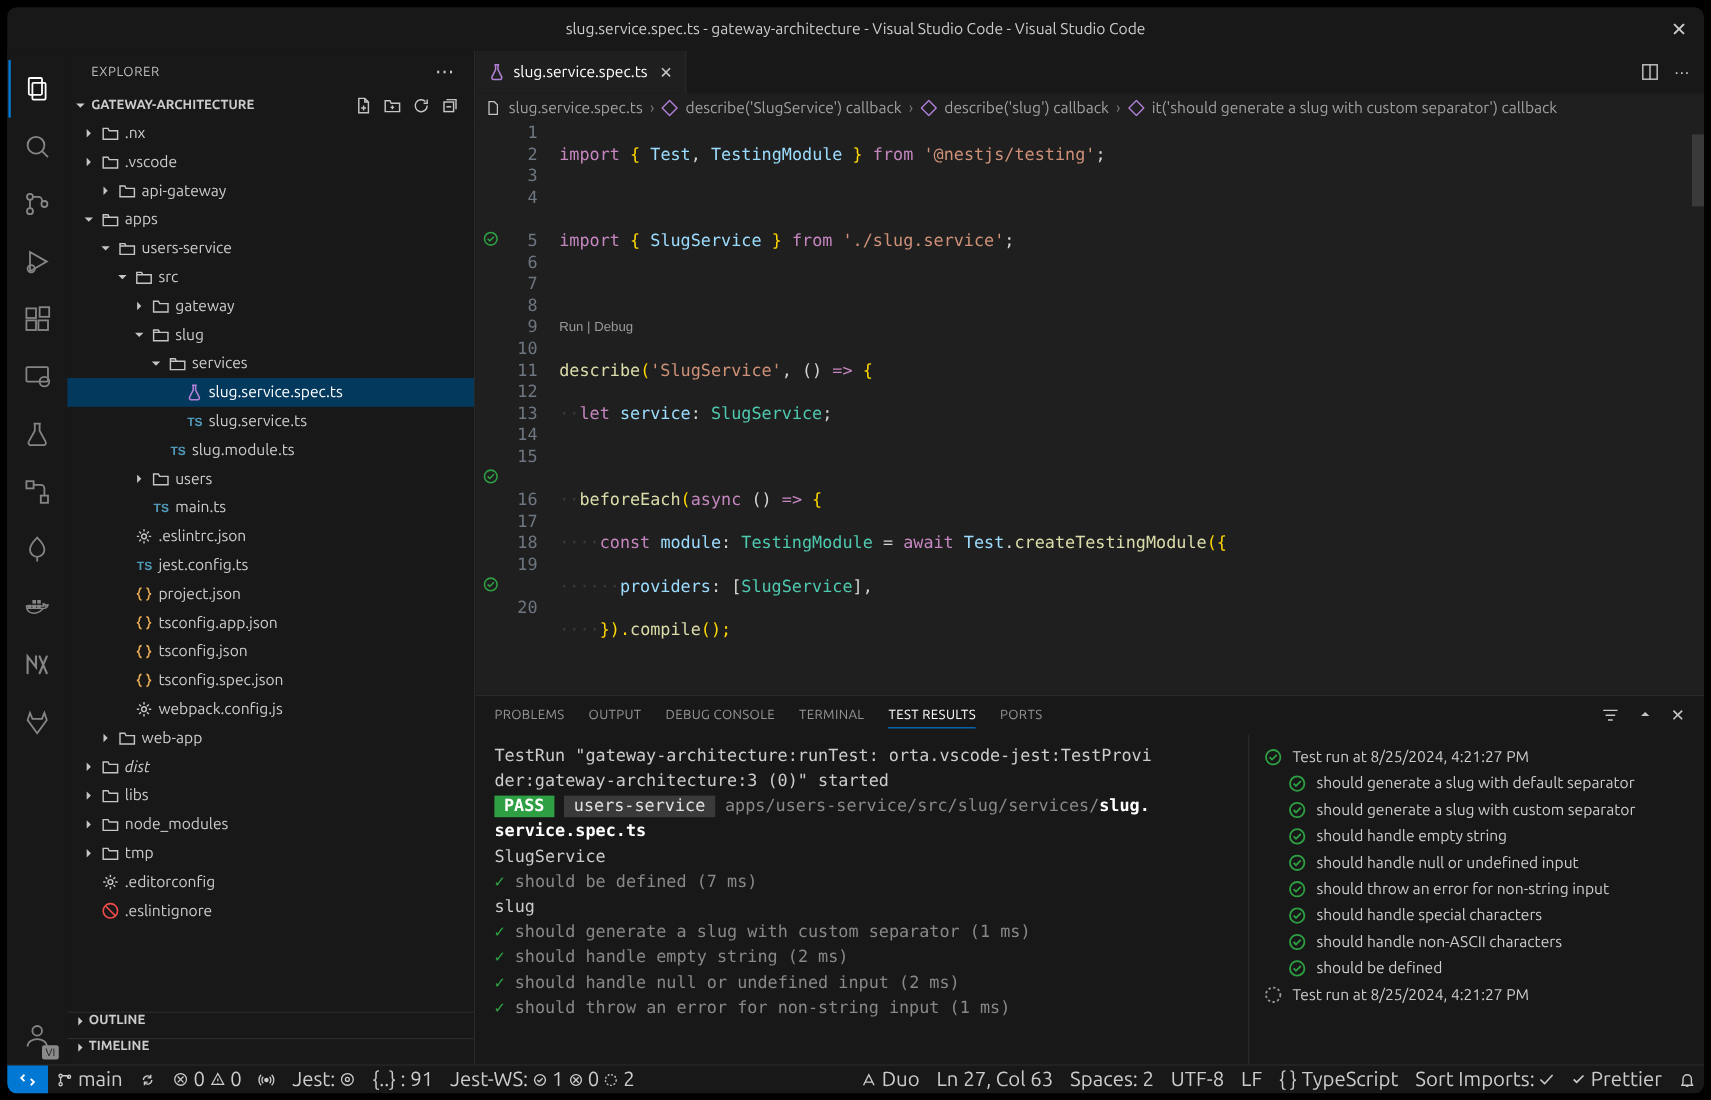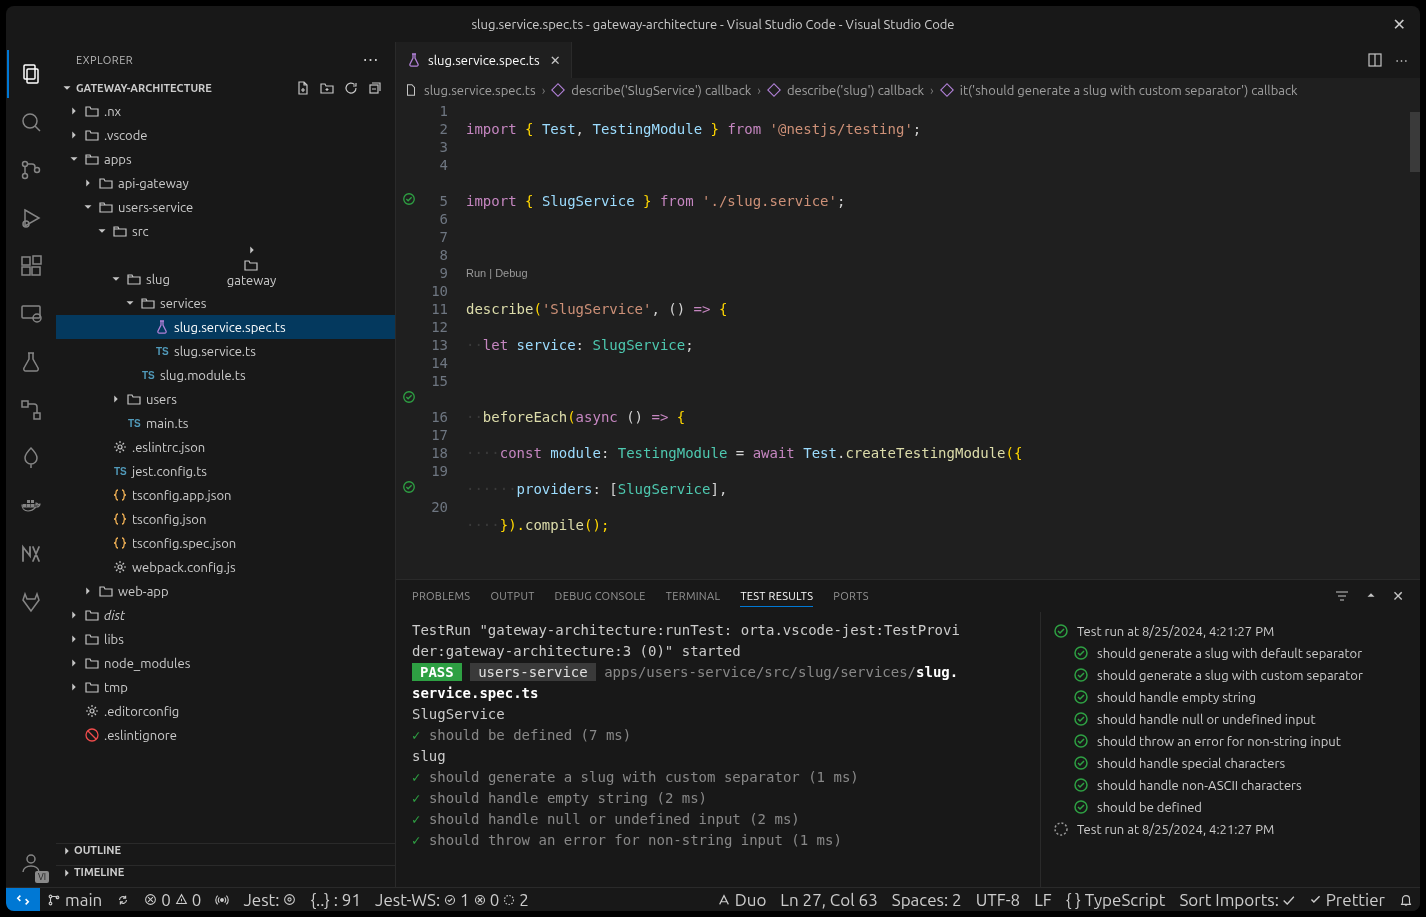"apps" div.row { order: before "api-gateway" -> after "api-gateway" }
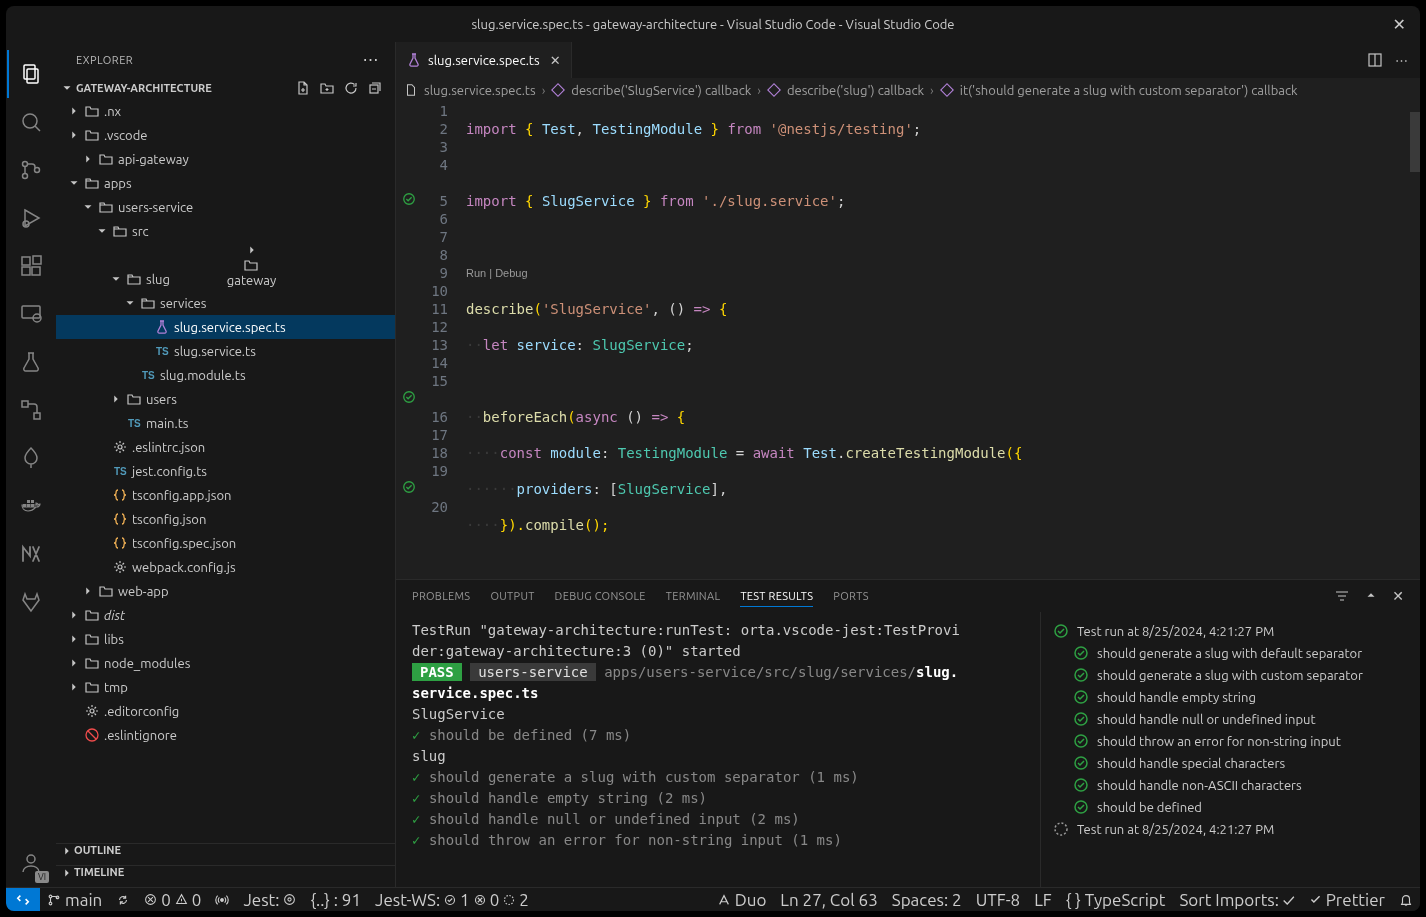"gateway" div.row { flex-direction: column -> none }
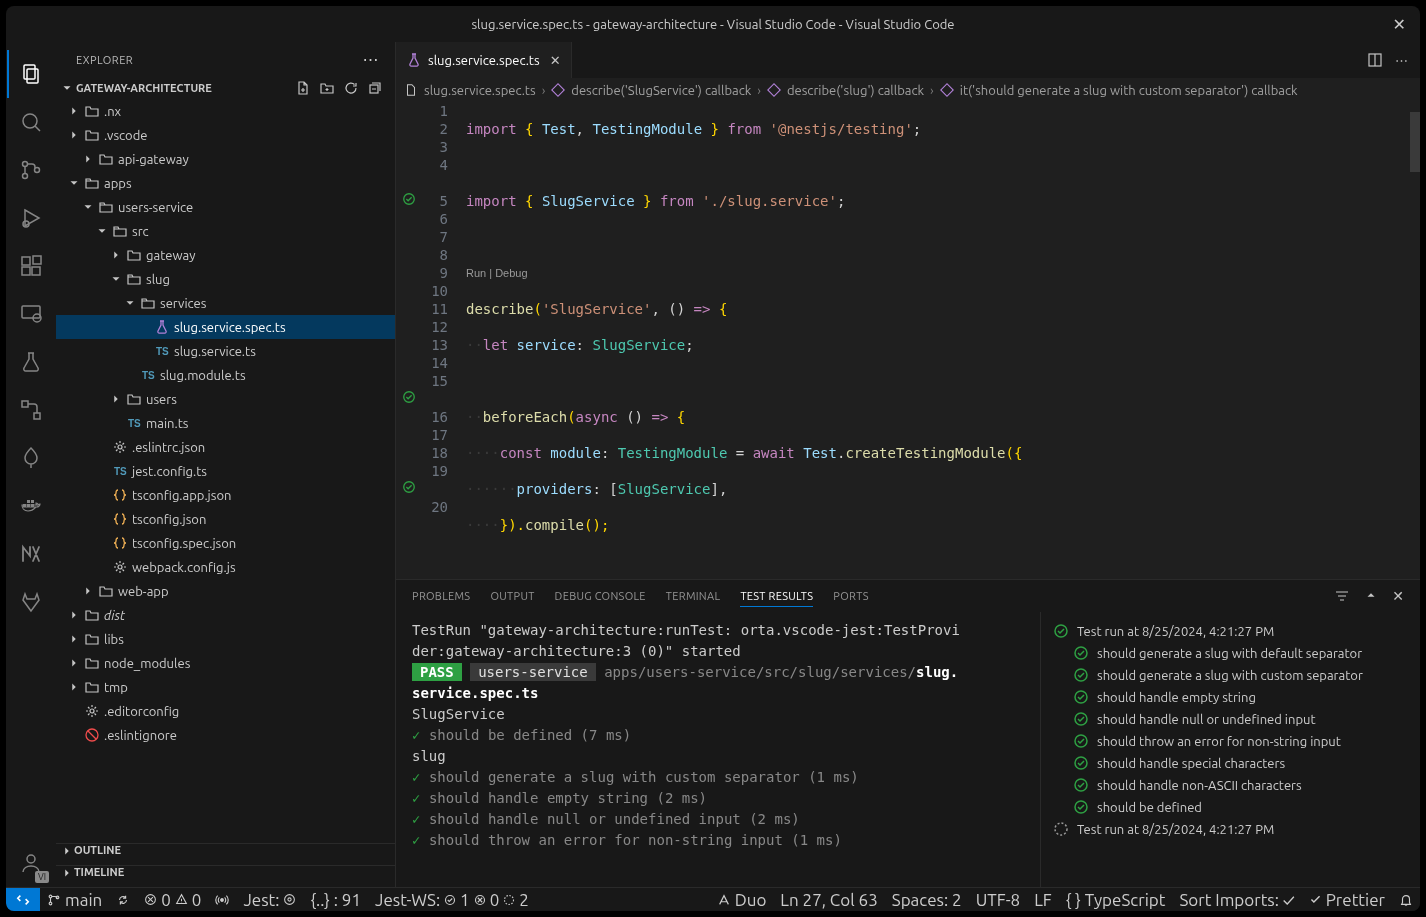"project.json" div.row { html: none -> <div> <span></span> <span> <svg> <path></path> </svg> </span> <span>project.json</span> </div> }
